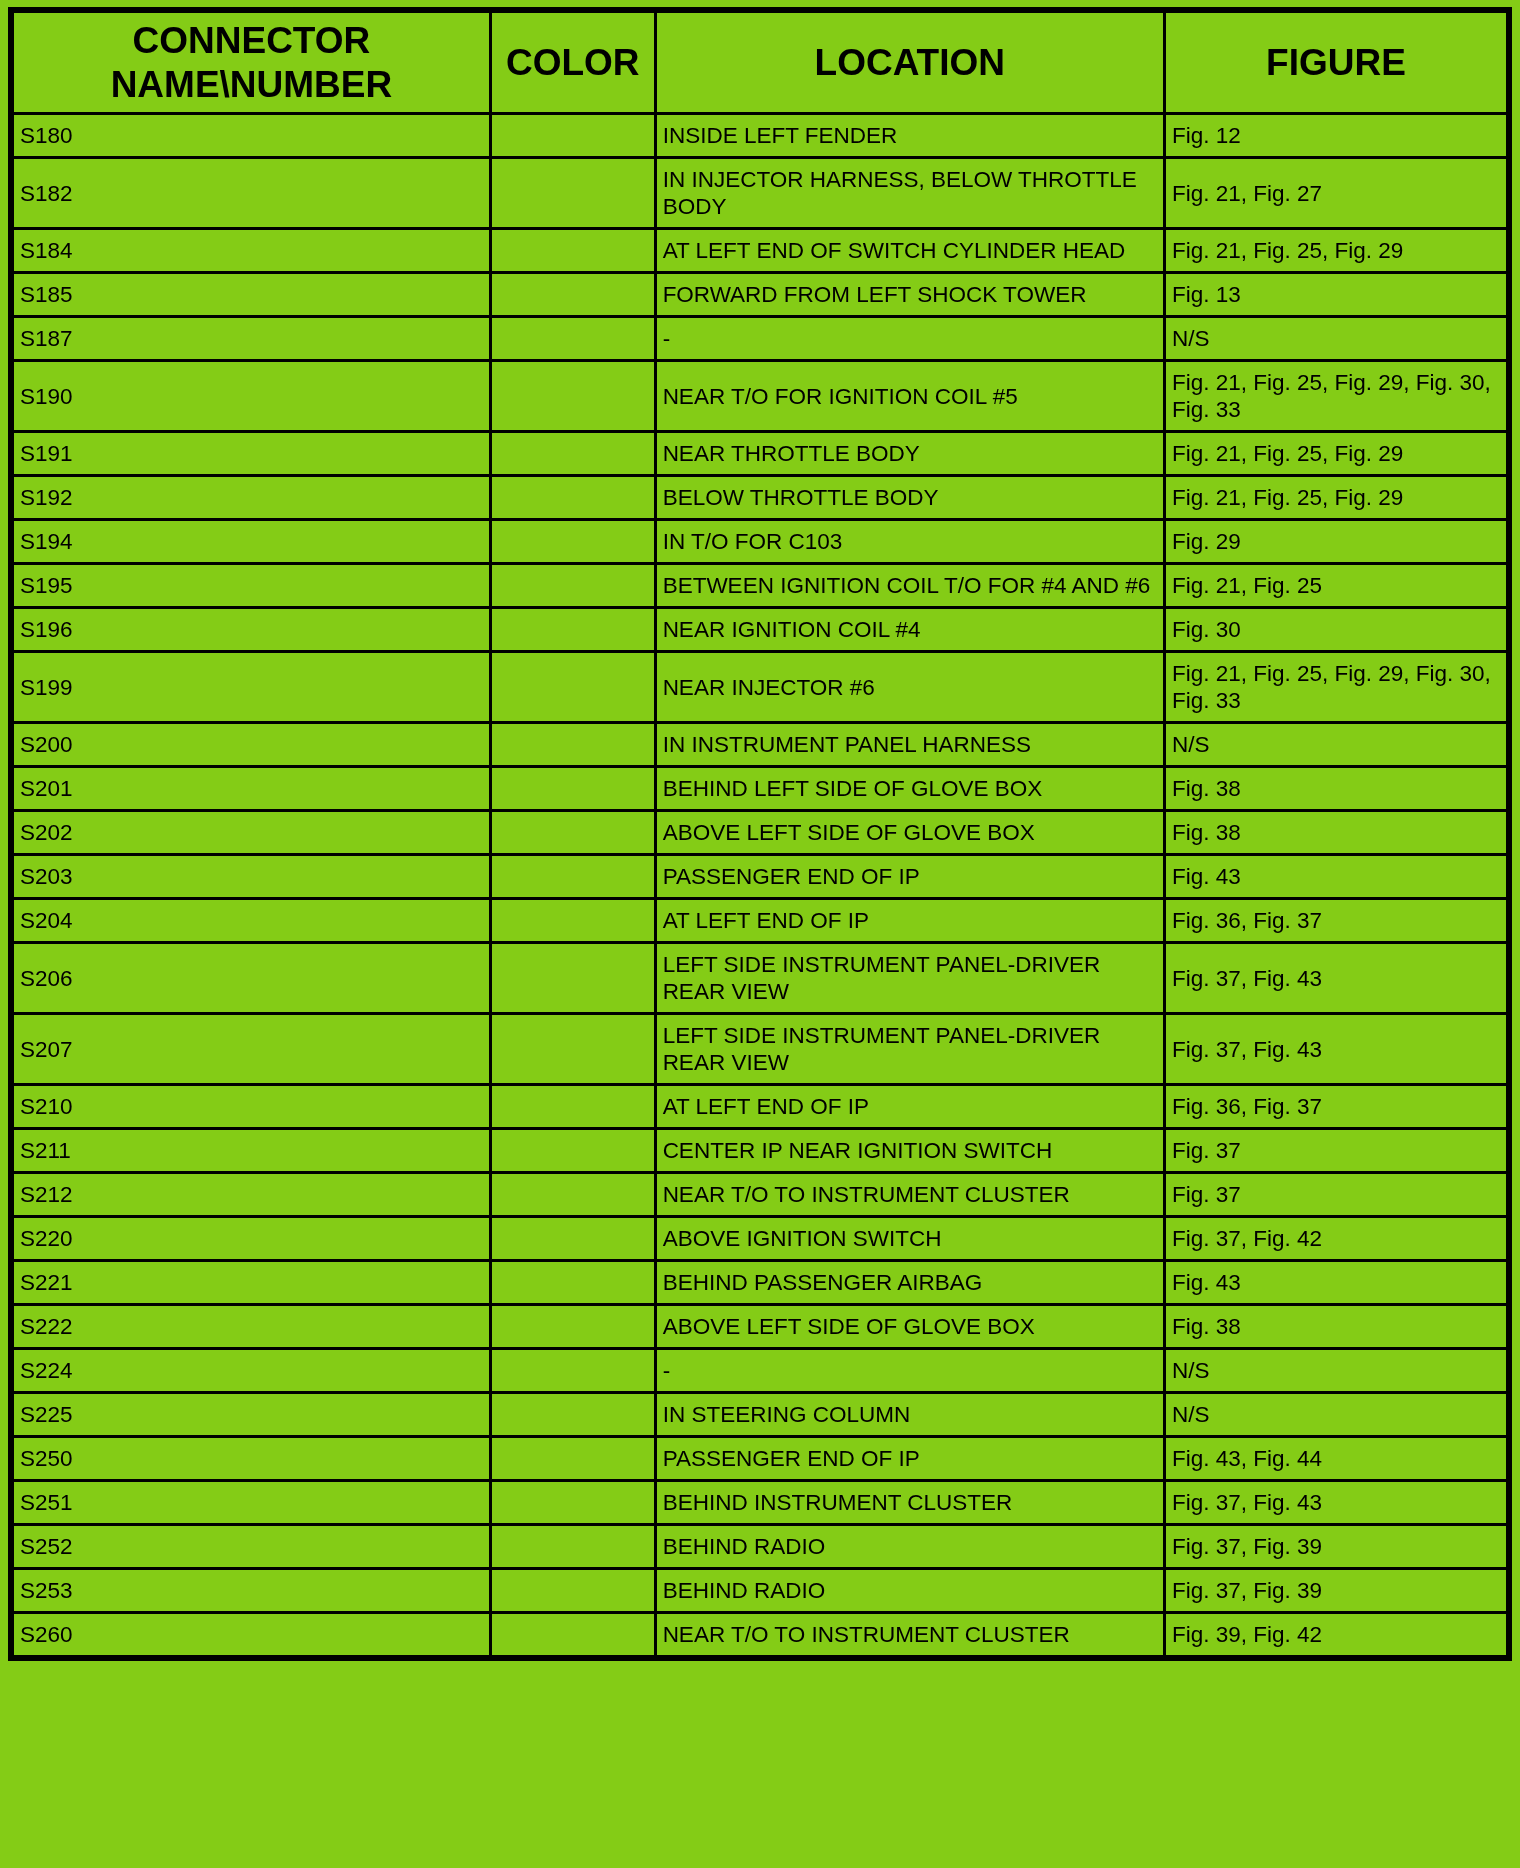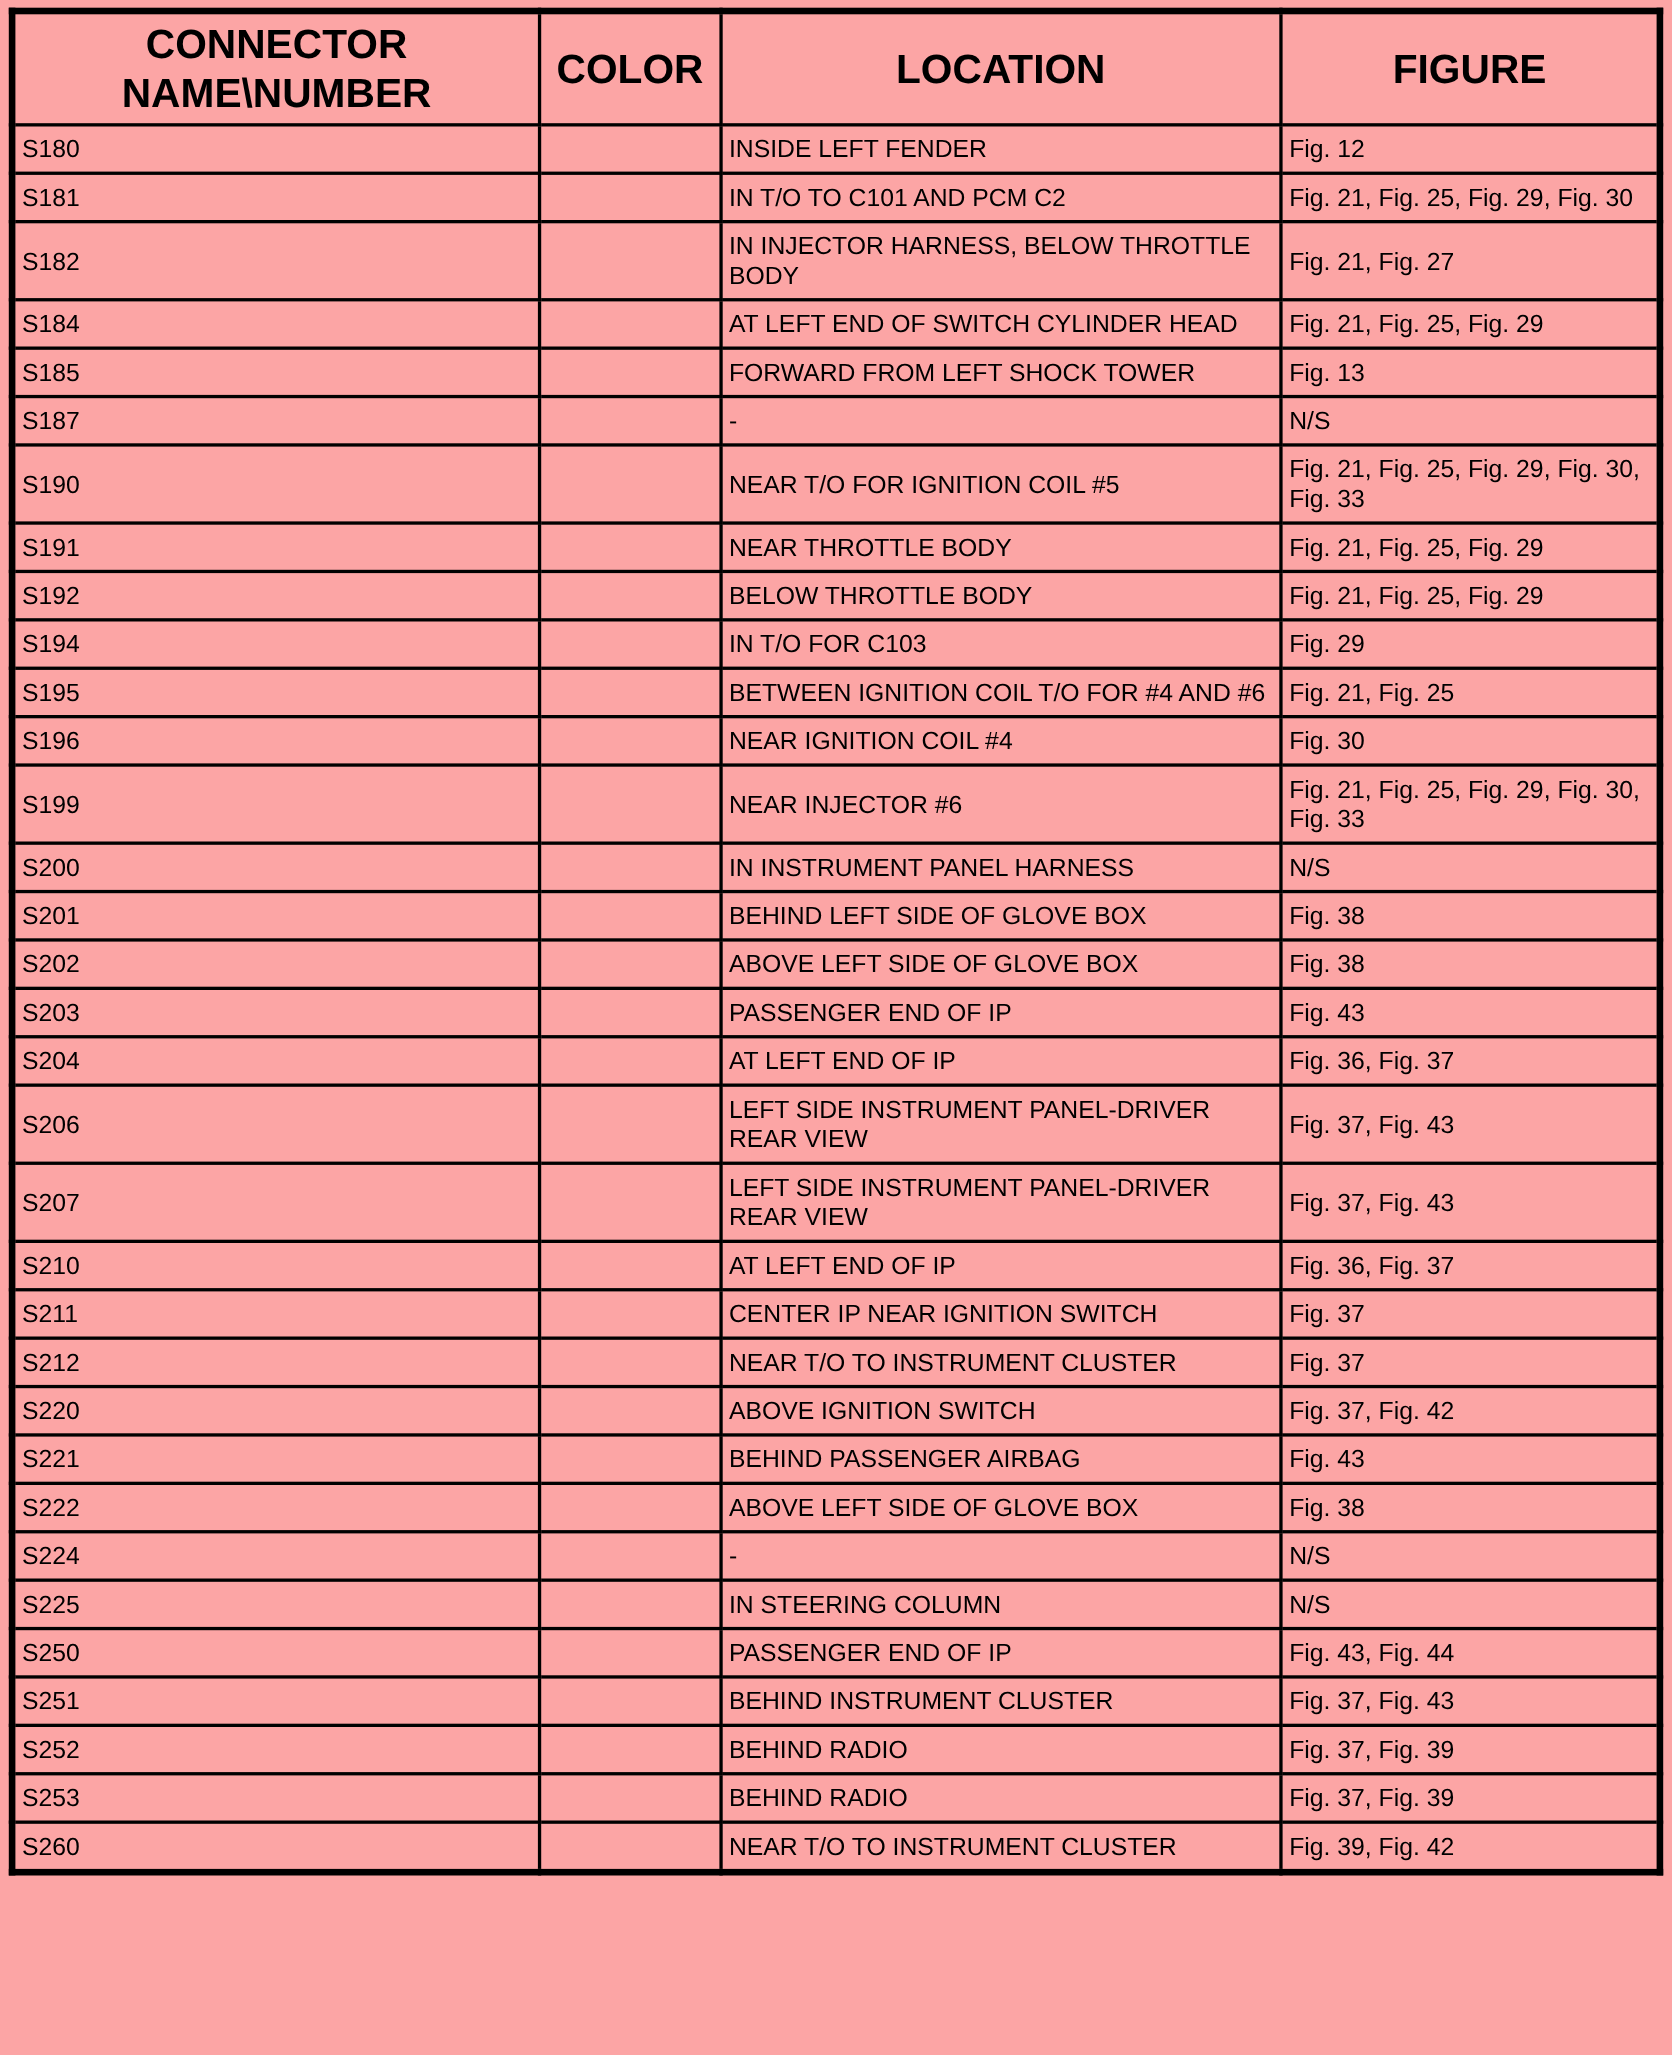"CONNECTOR NAME\NUMBER" .page { background: #fca5a5 -> #84cc16 }
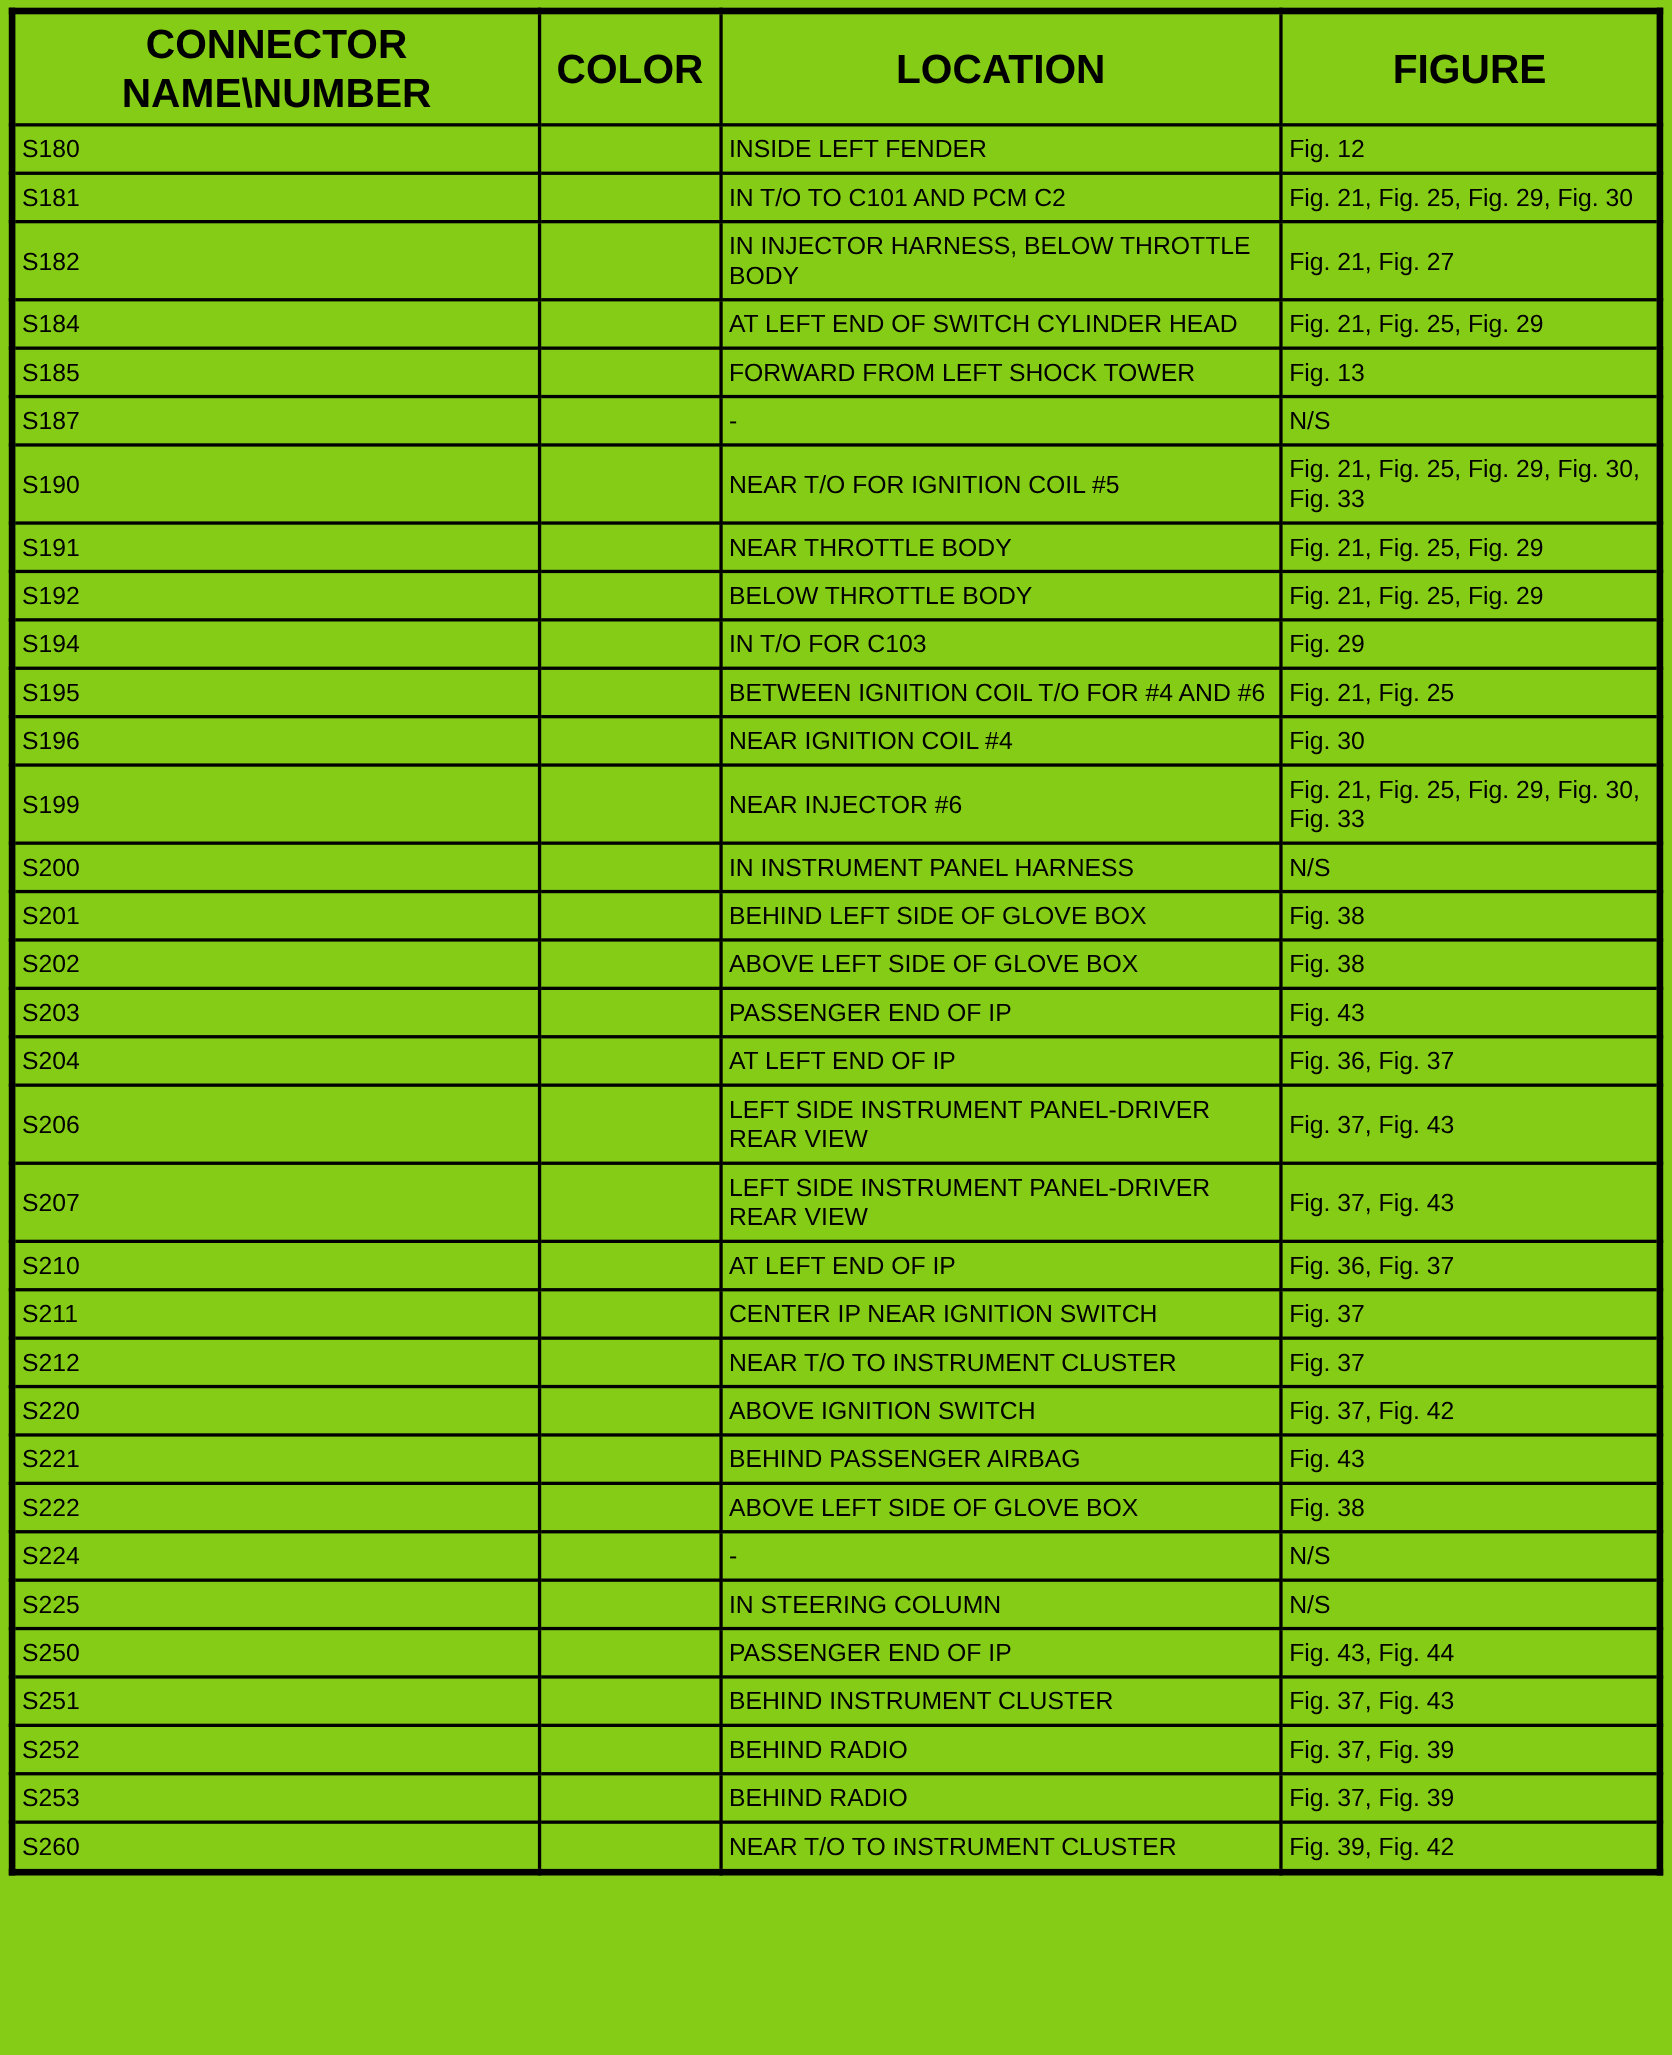"S181" tr { html: <tr> <td>S181</td> <td></td> <td>IN T/O TO C101 AND PCM C2</td> <td>Fig. 21, Fig. 25, Fig. 29, Fig. 30</td> </tr> -> none }
